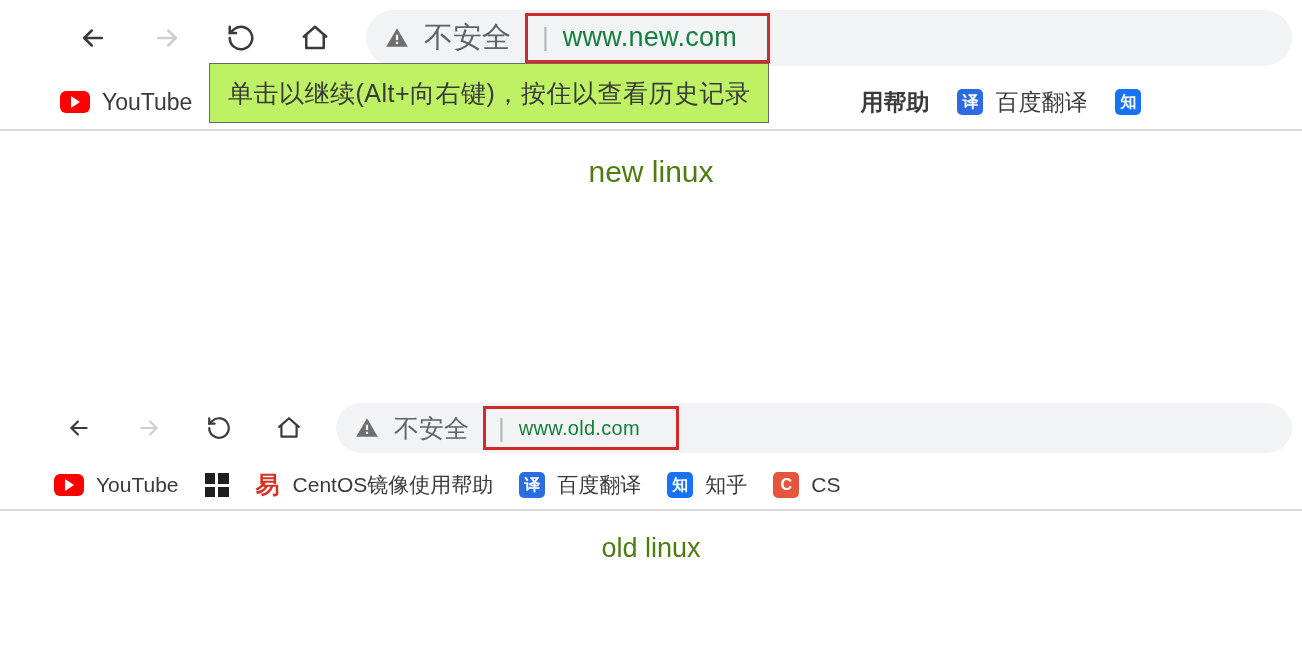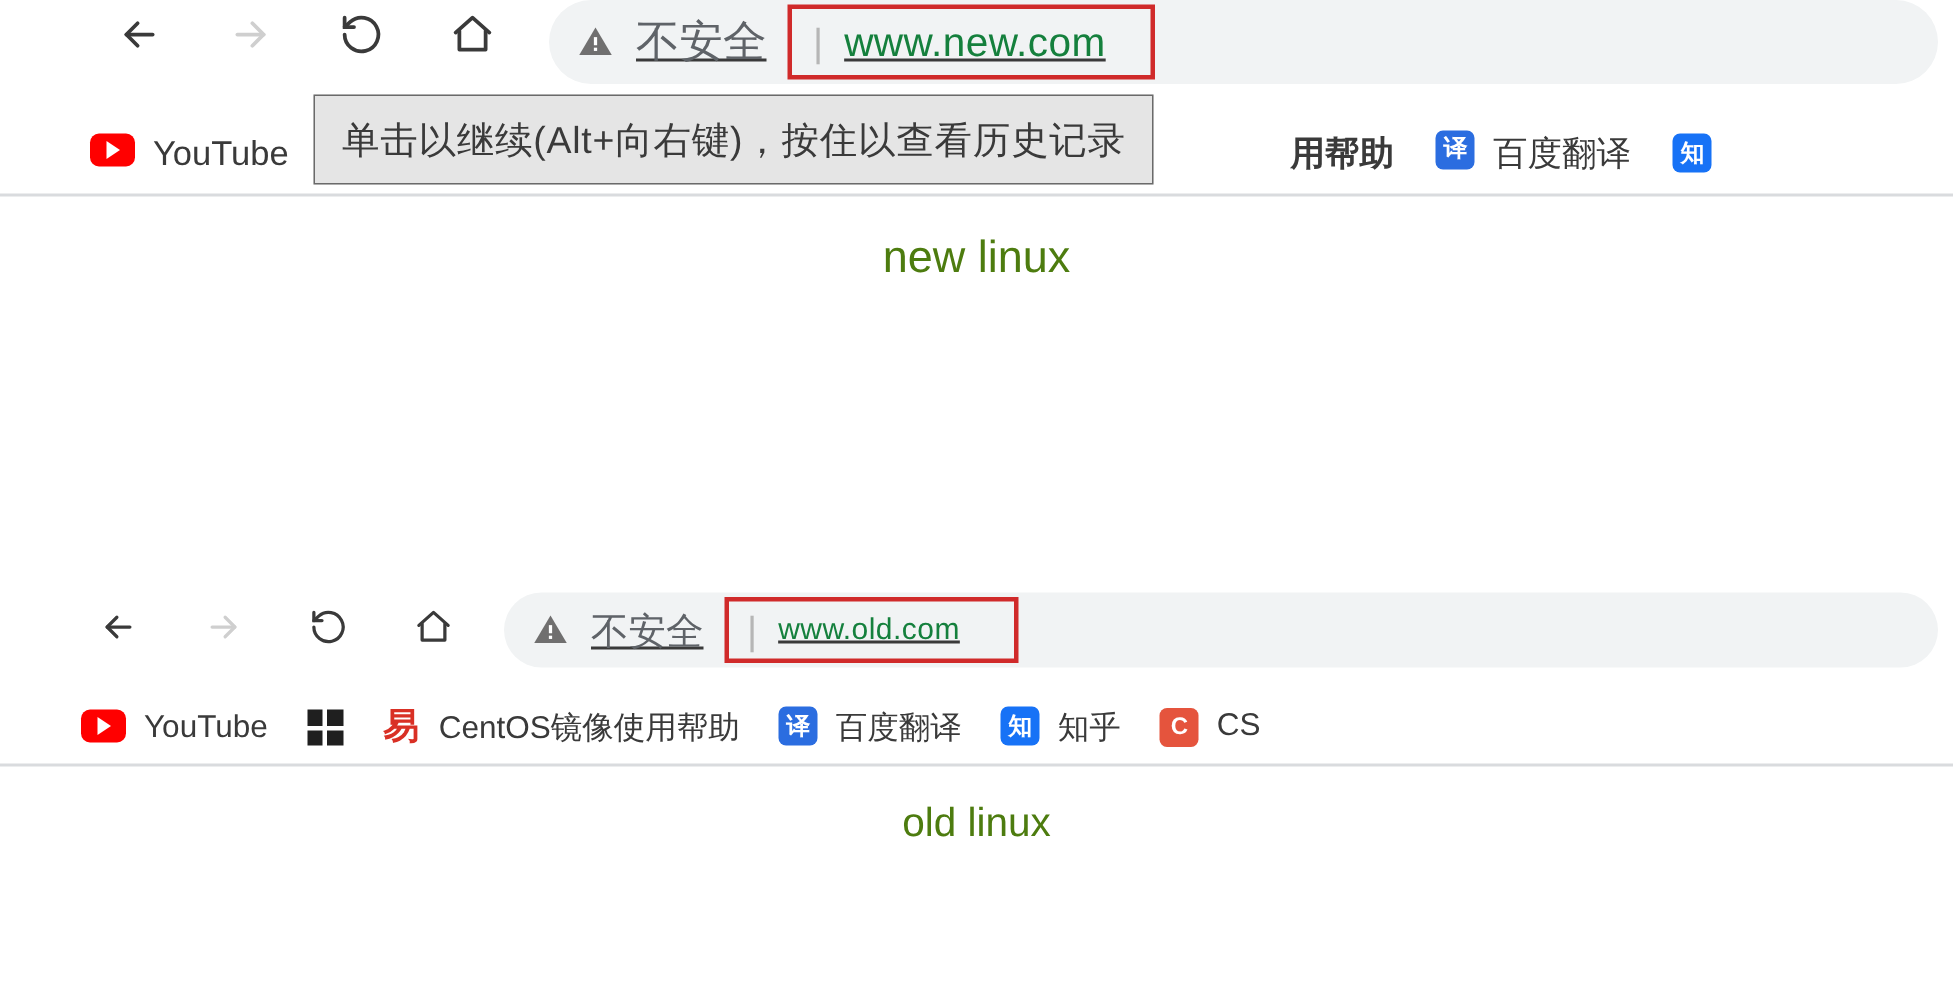"不安全" .toolbar { align-items: none -> center; text-decoration: underline -> none }
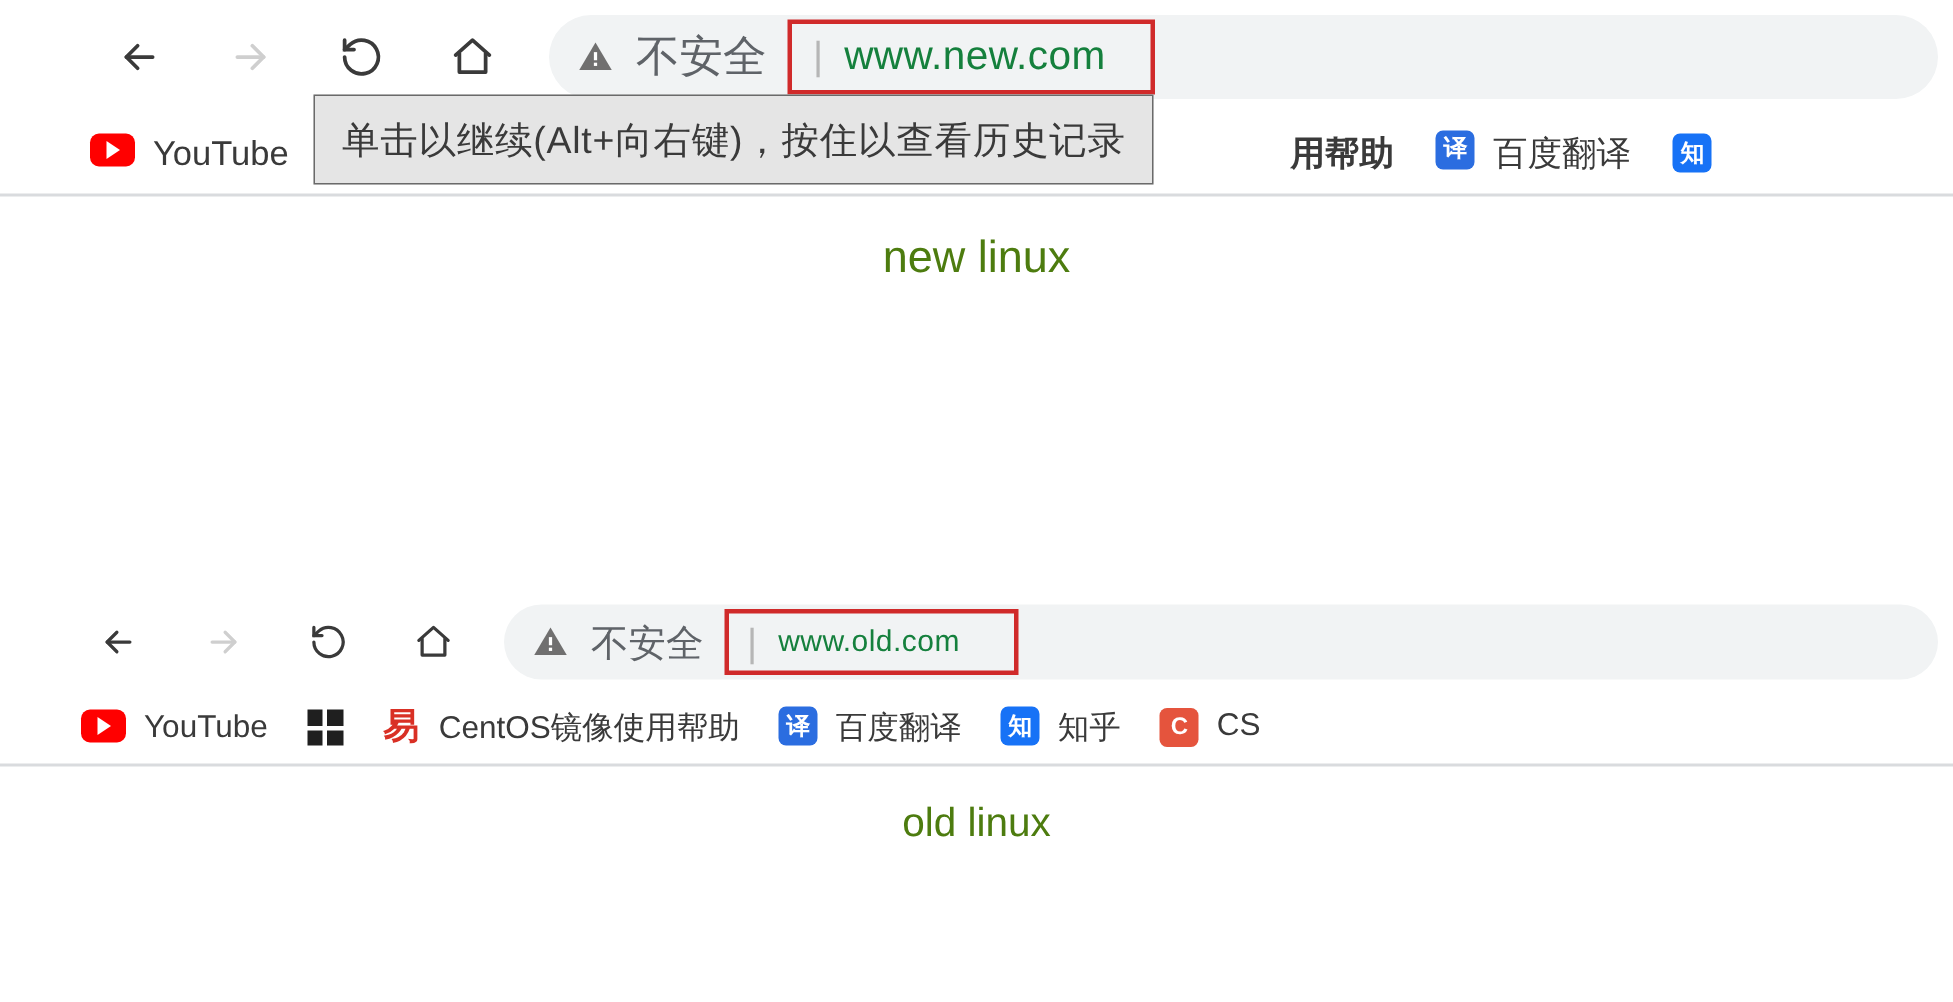"YouTube" .bm { align-items: flex-start -> center }
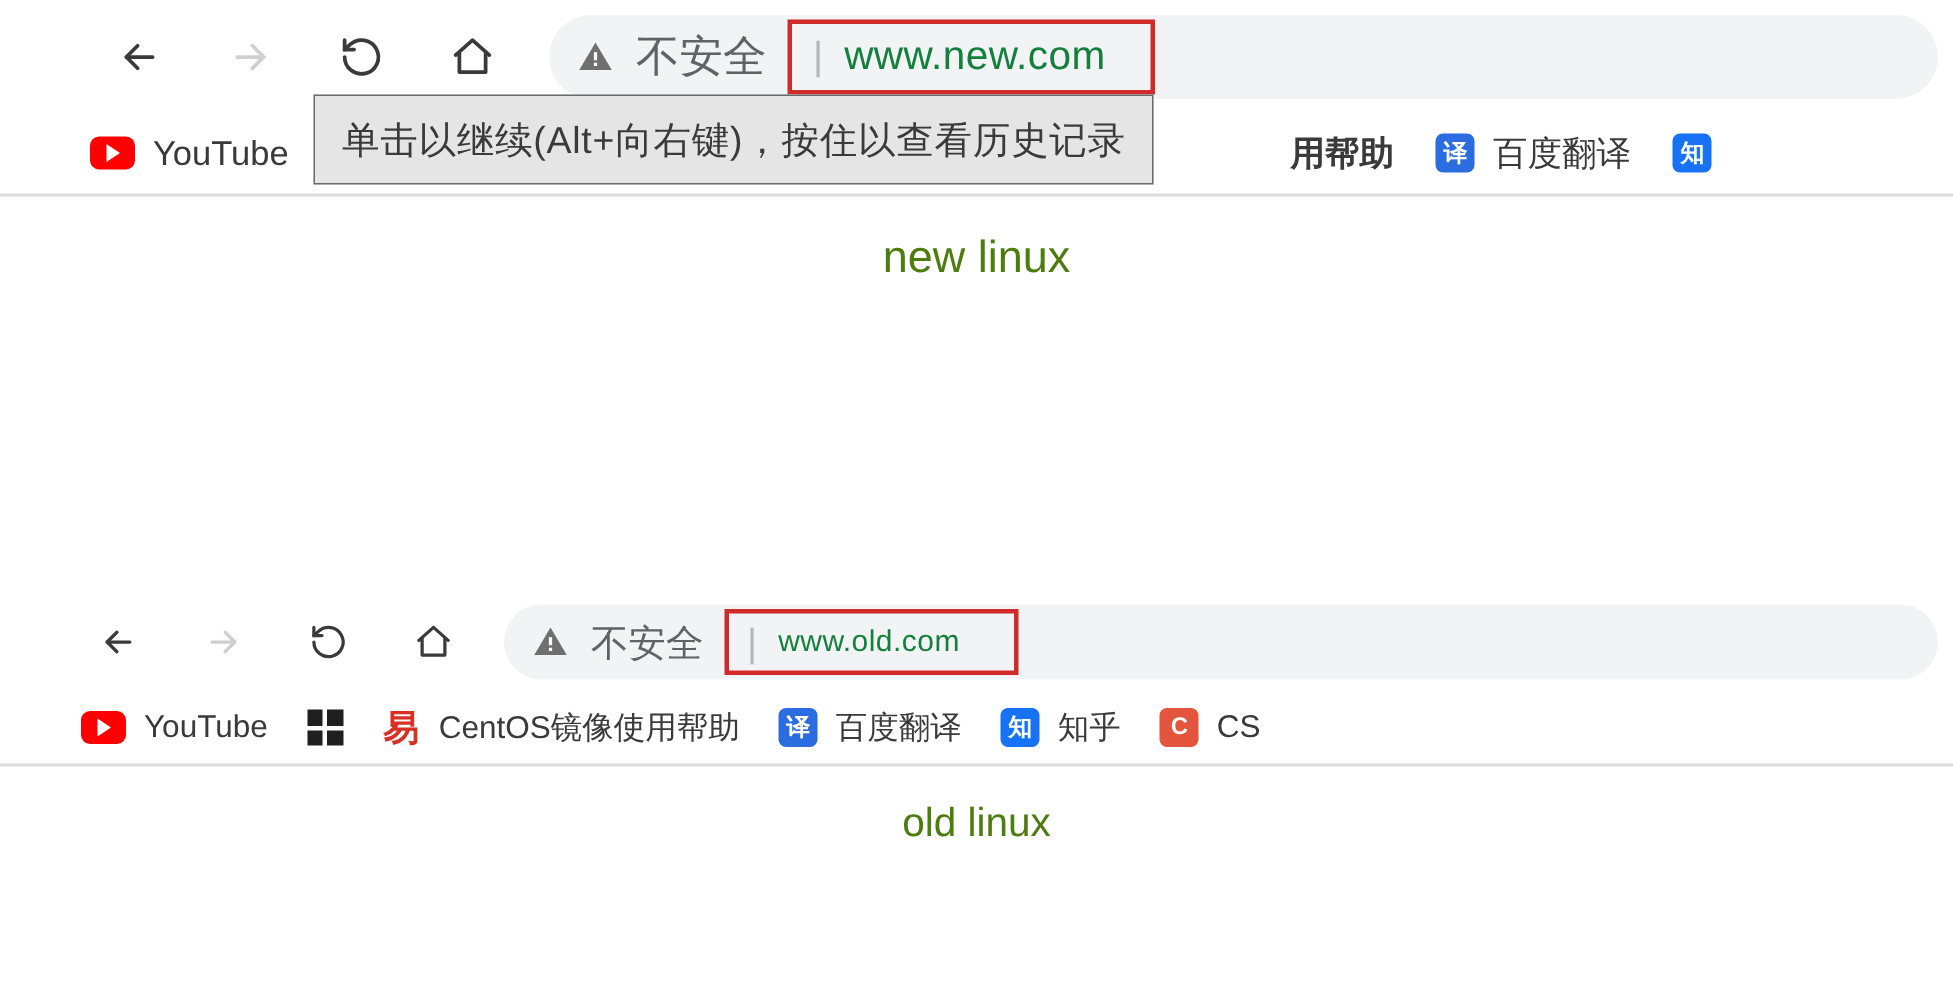"单击以继续(Alt+向右键)，按住以查看历史记录" .tooltip { background: #e5e5e5 -> #bef264 }
